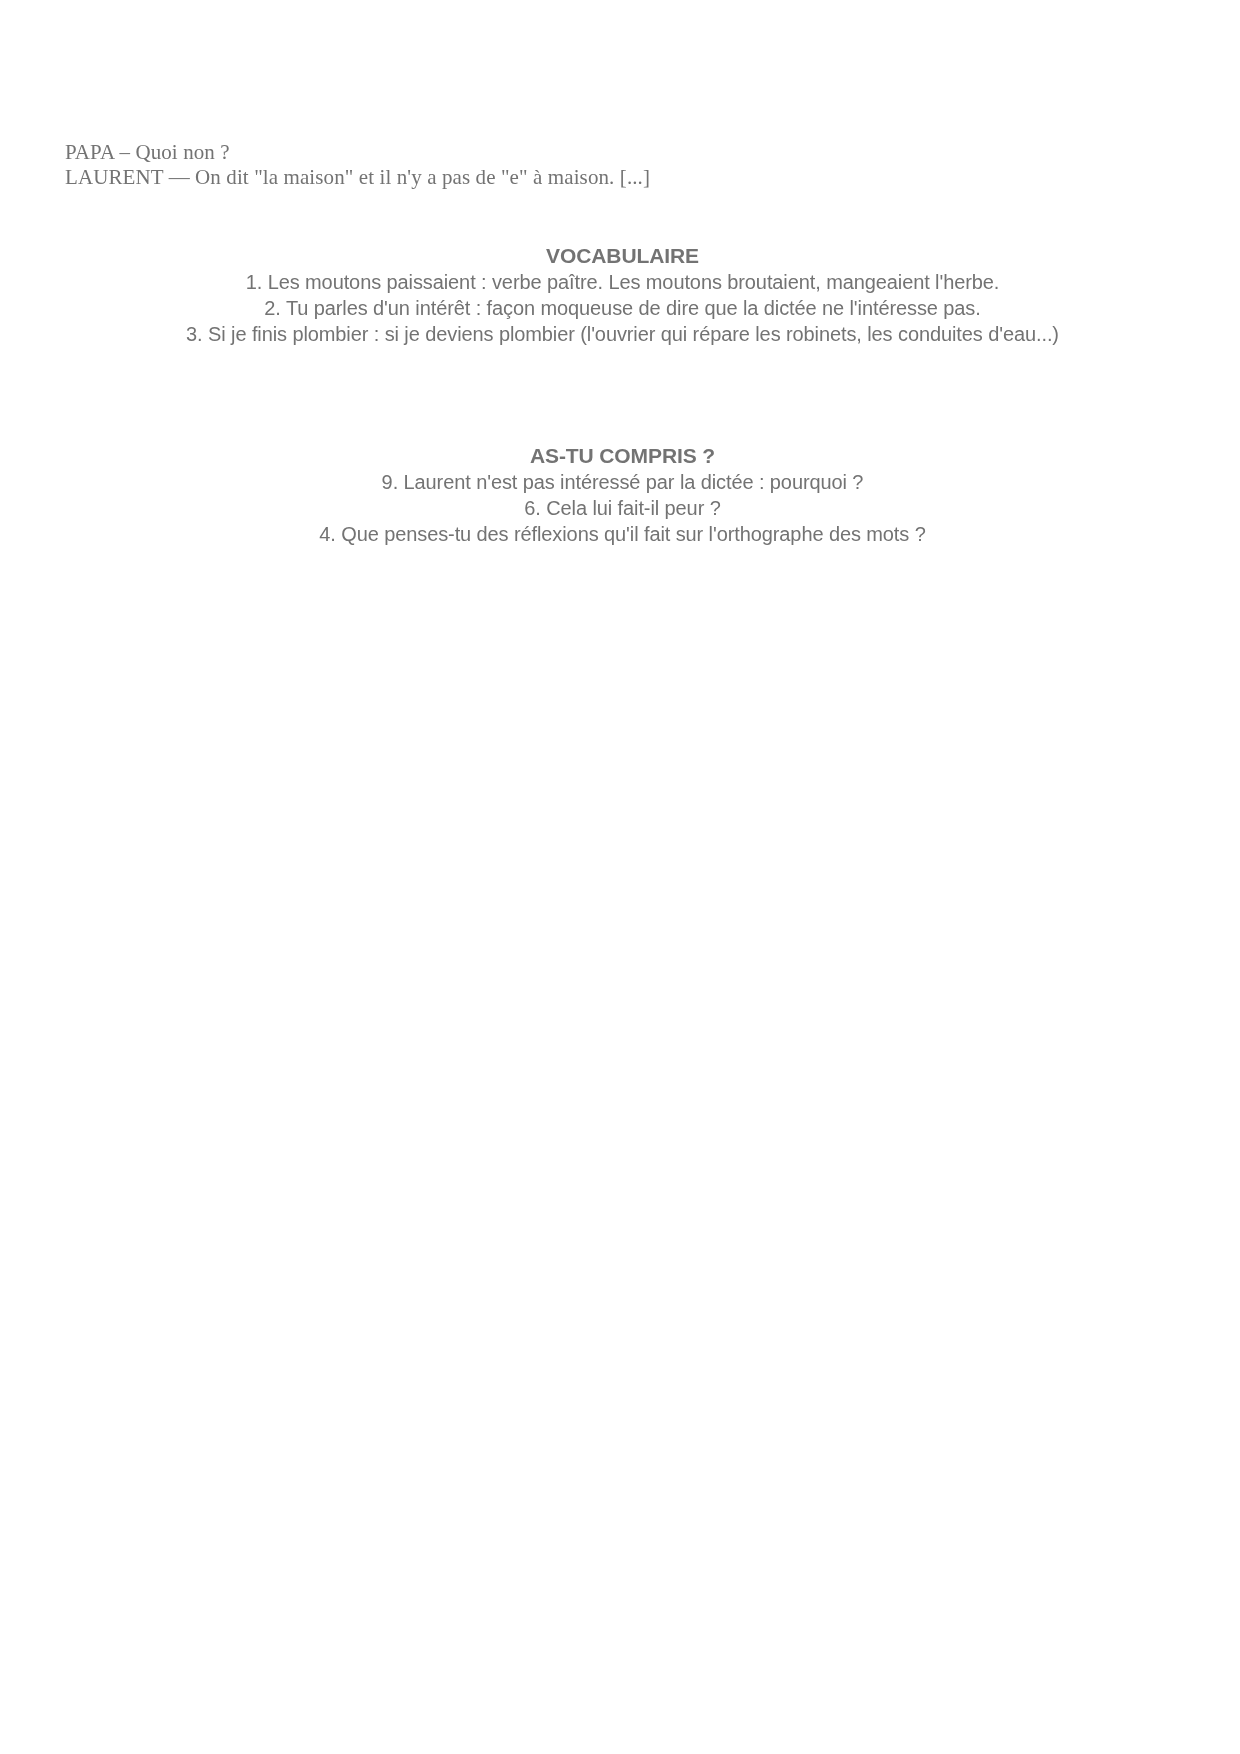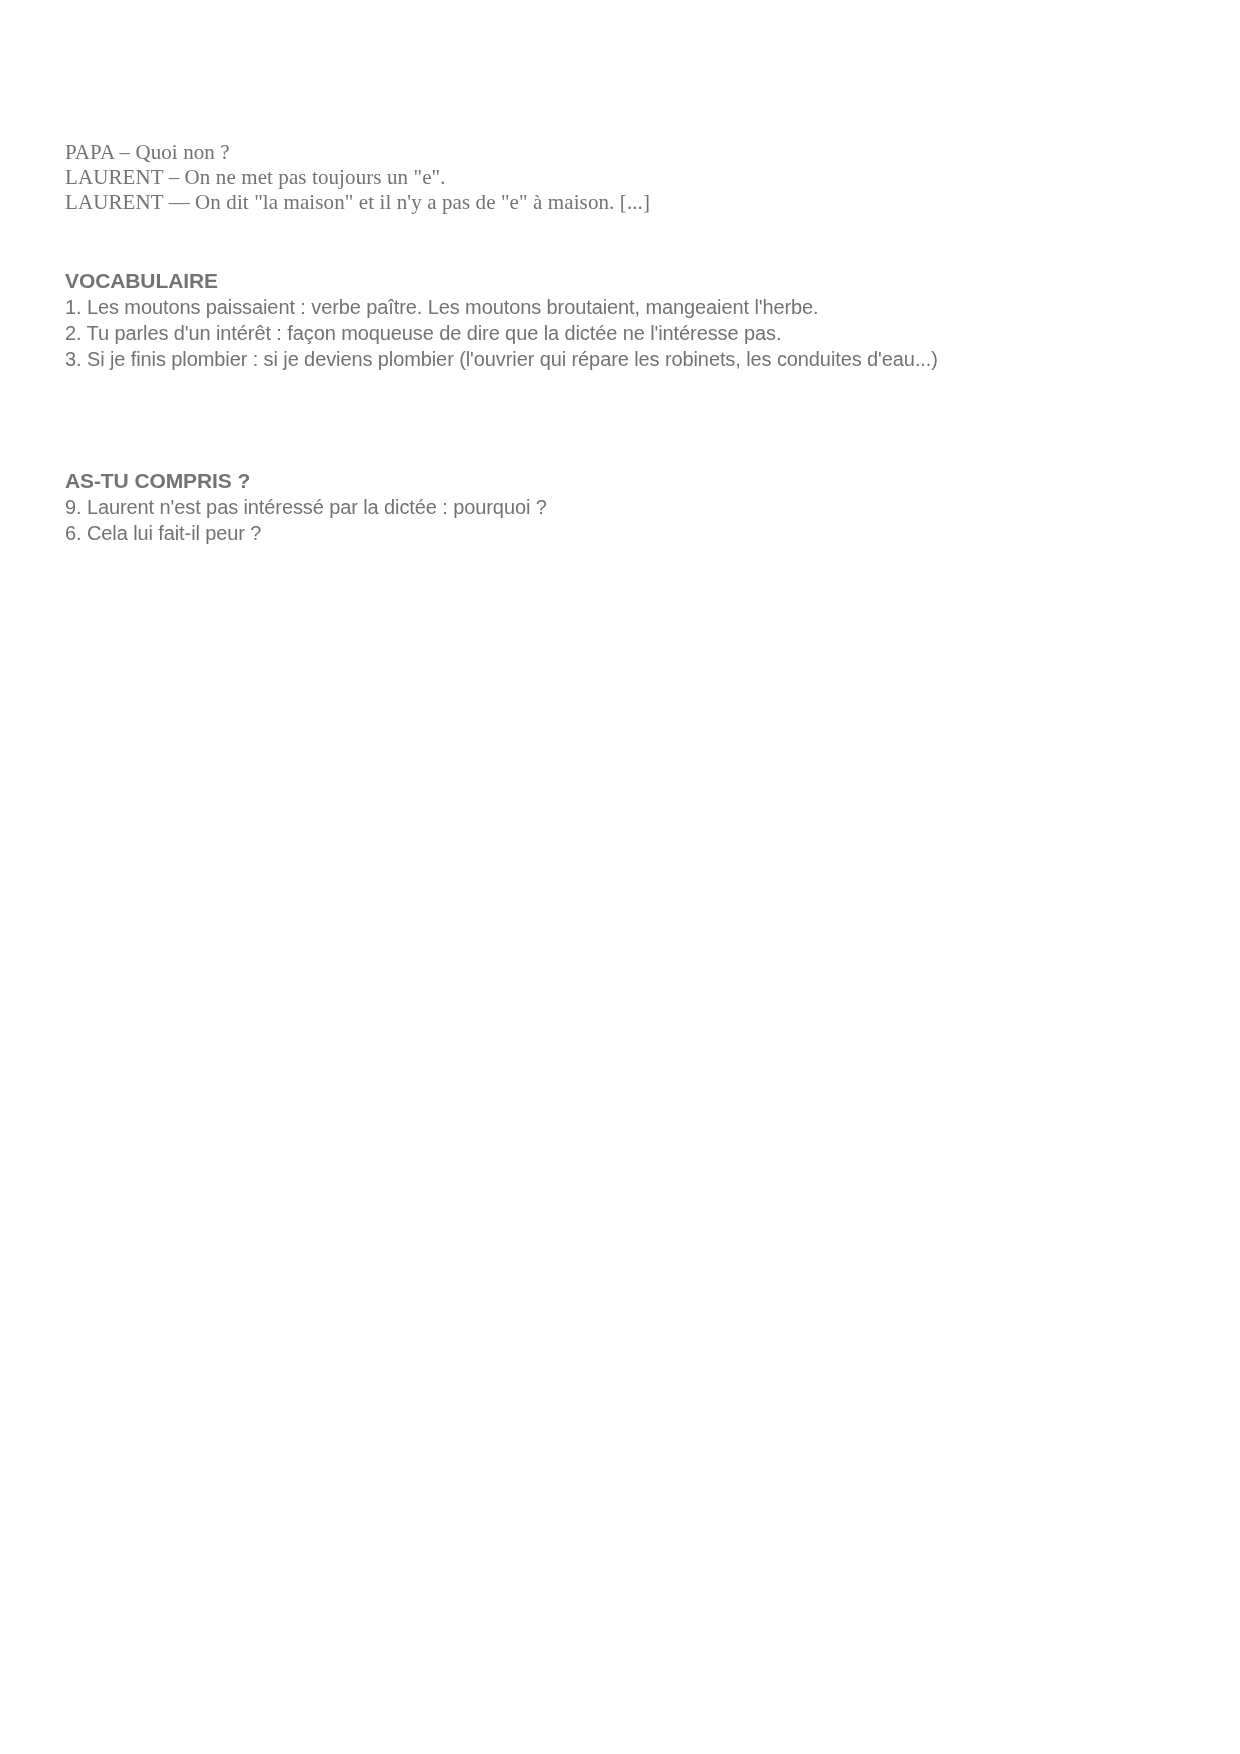"LAURENT – On ne met" div.line { html: <div>LAURENT – On ne met pas toujours un "e".</div> -> none }
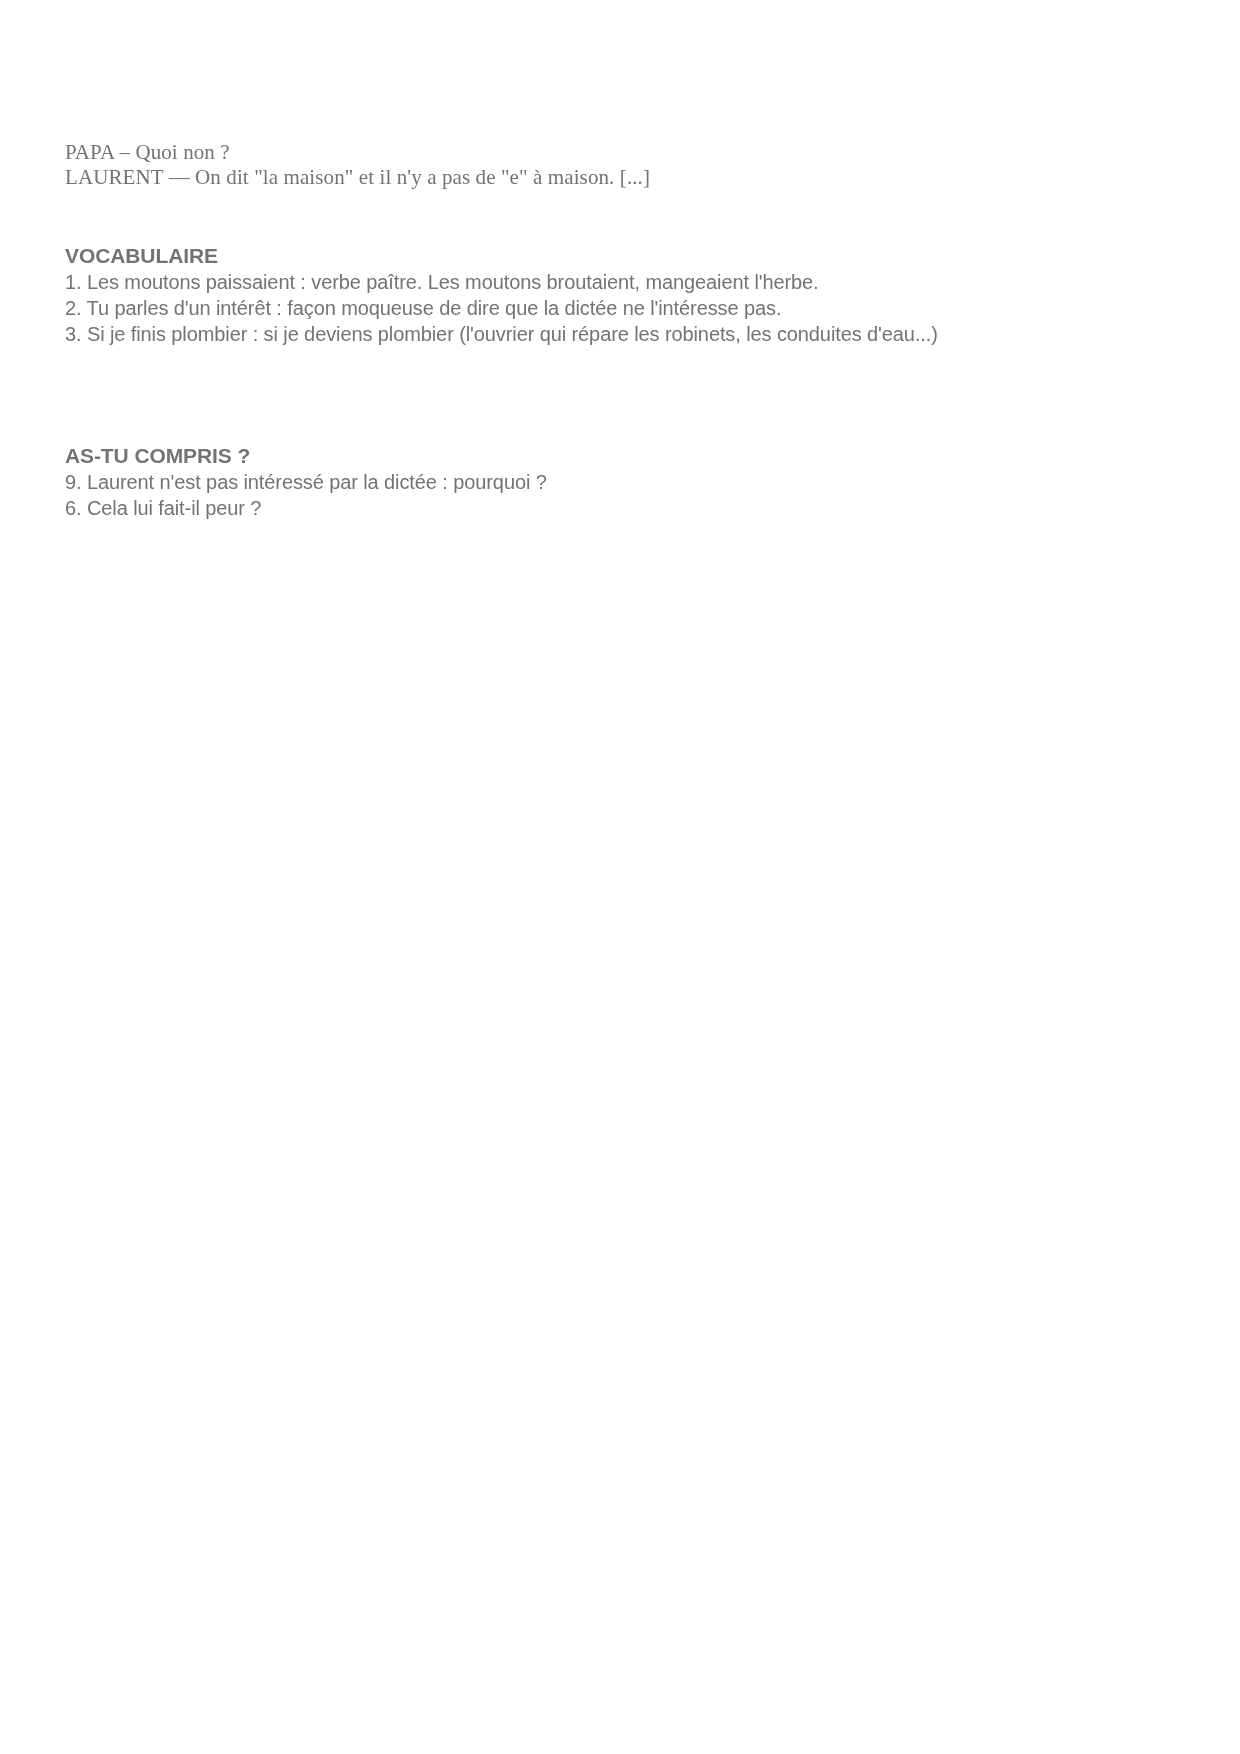"VOCABULAIRE" .section { text-align: none -> center }
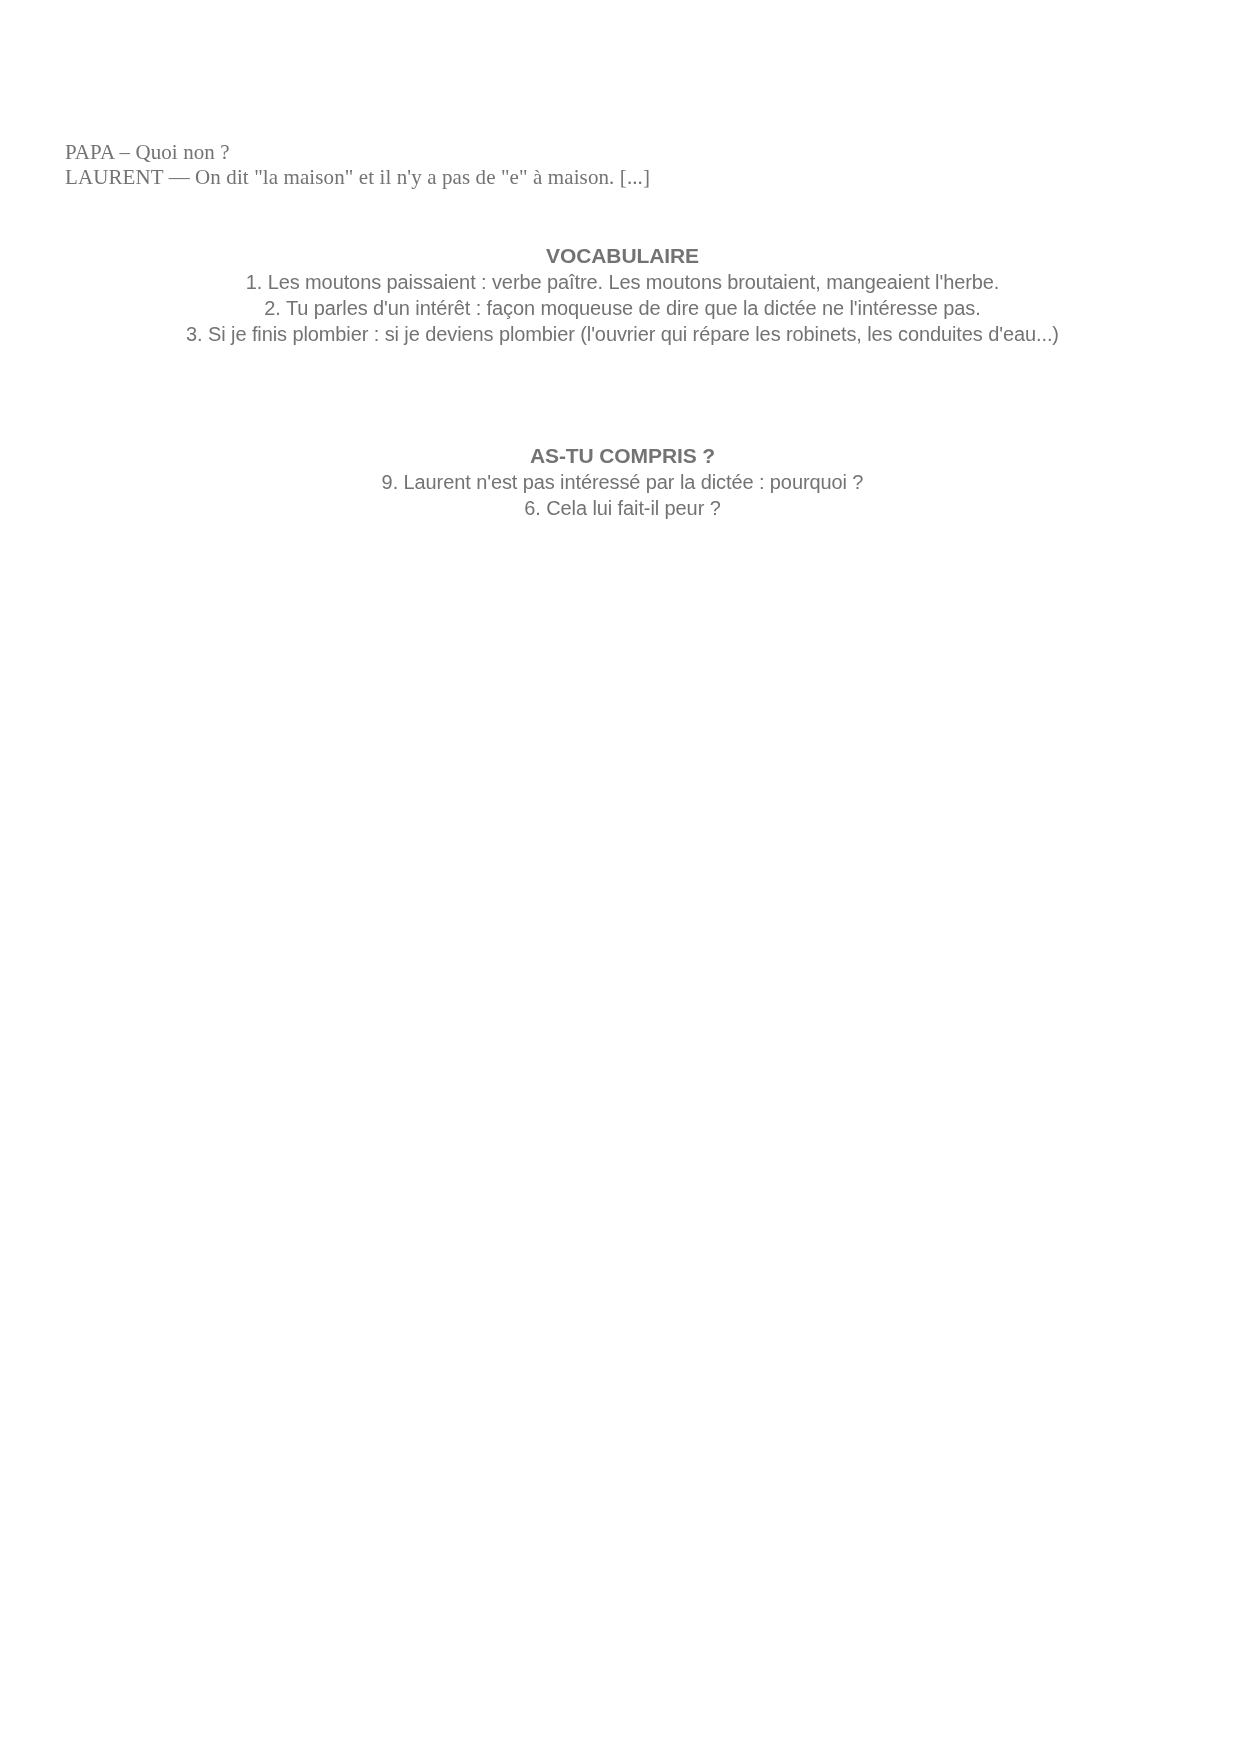"4. Que penses-tu des réflexions" div.item { html: none -> <div>4. Que penses-tu des réflexions qu'il fait sur l'orthographe des mots ?</div> }
